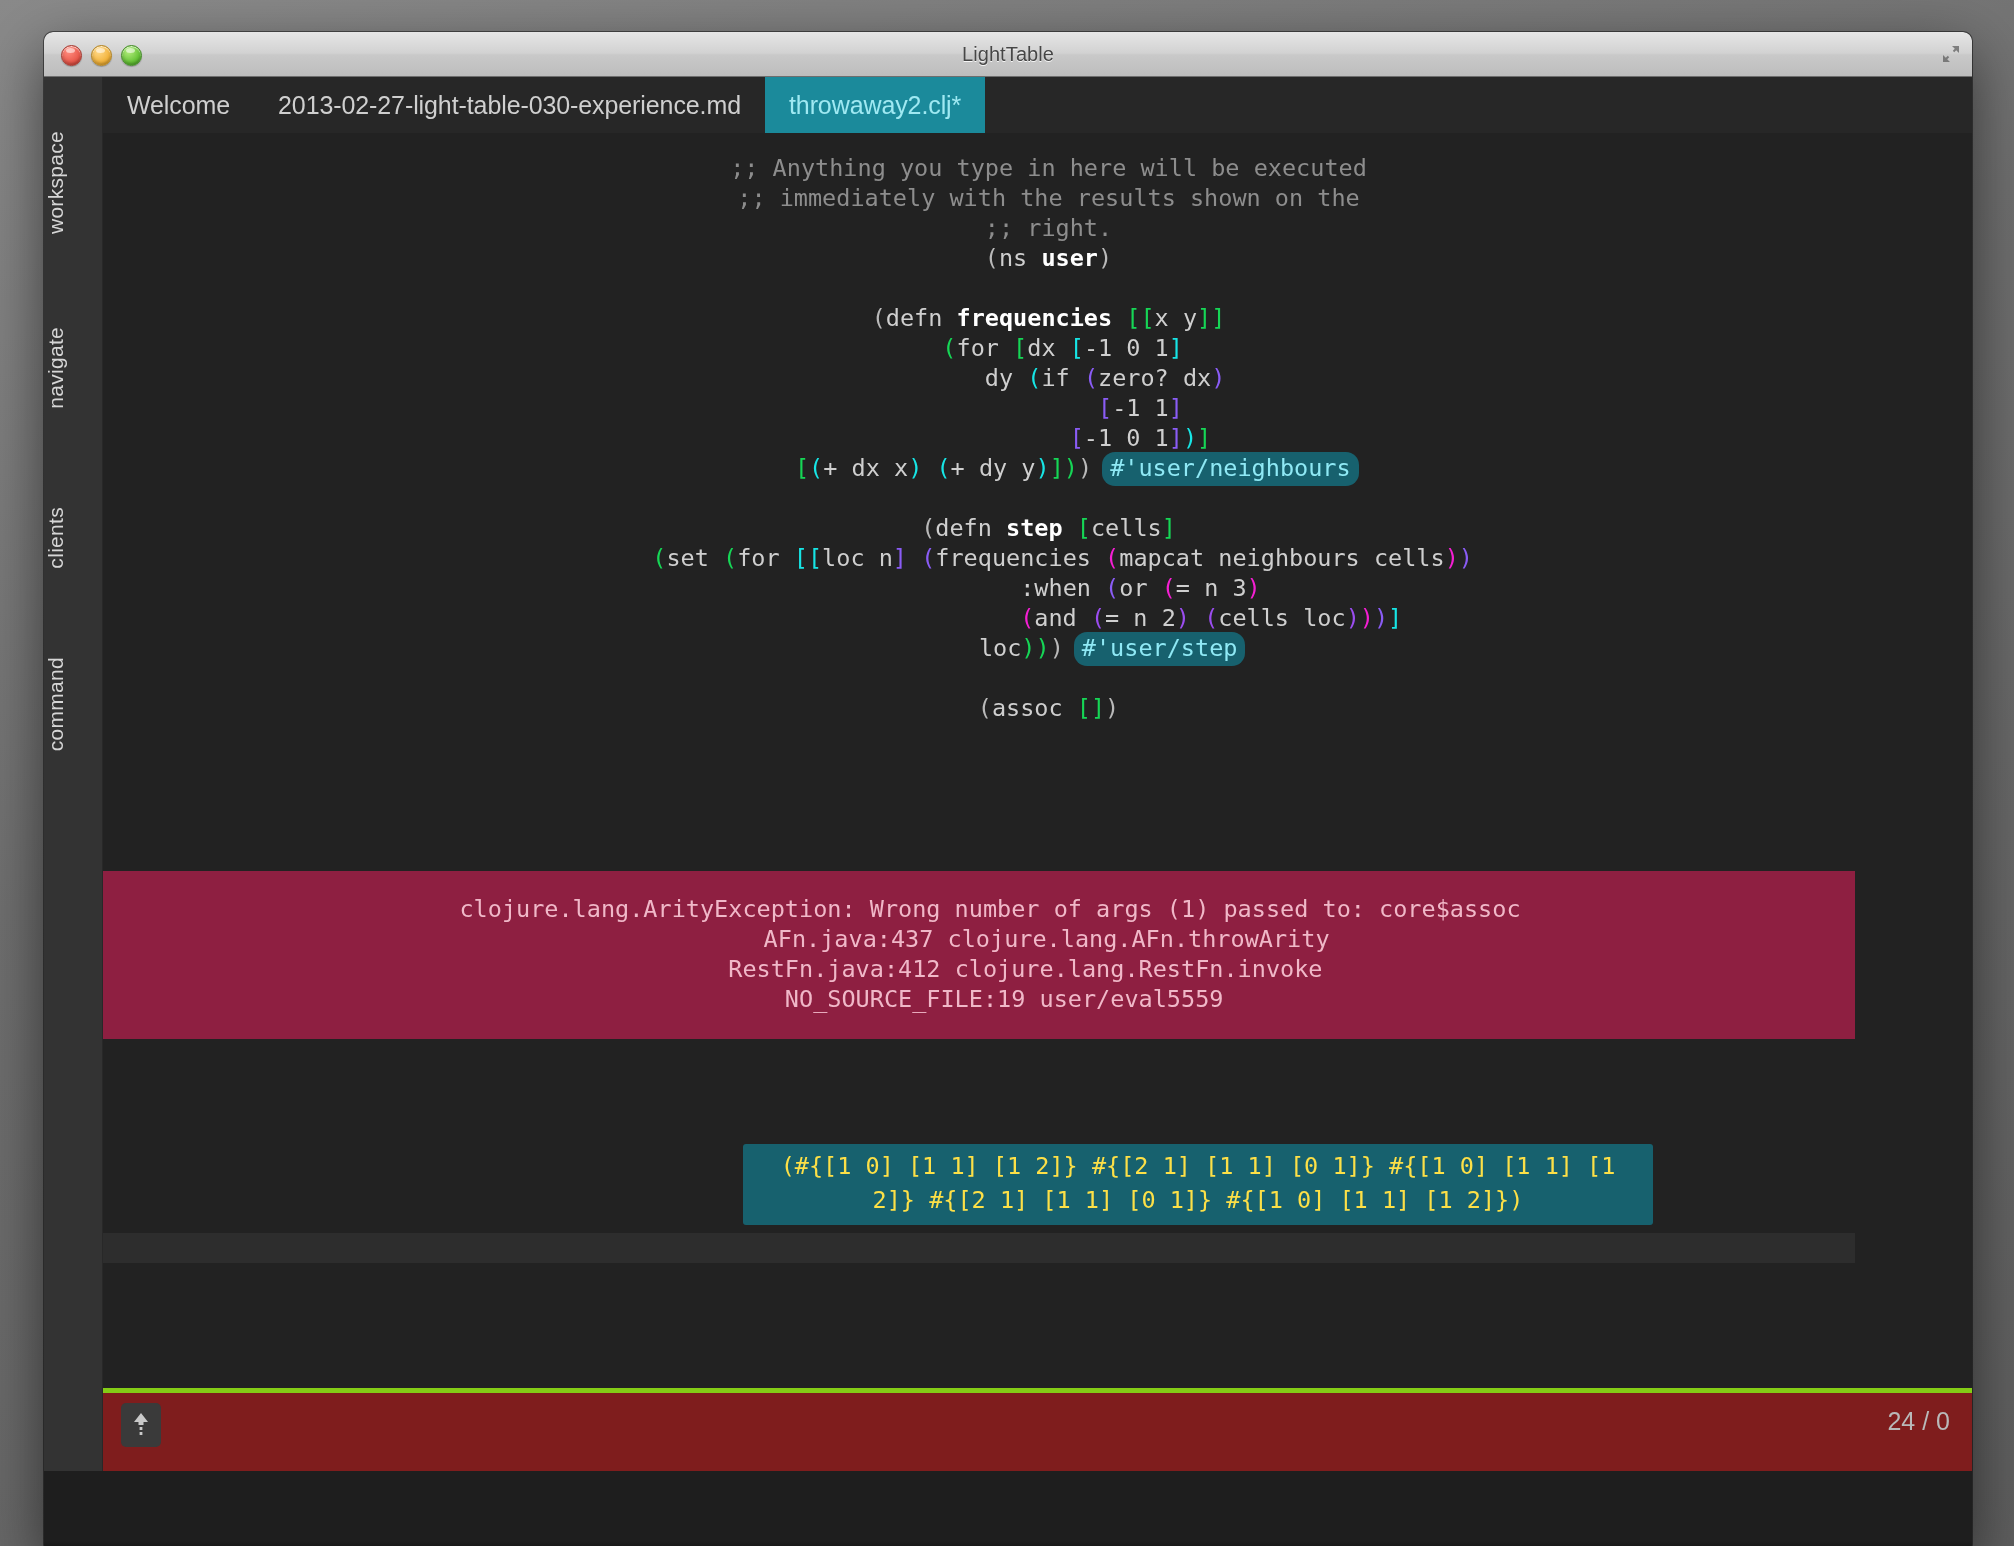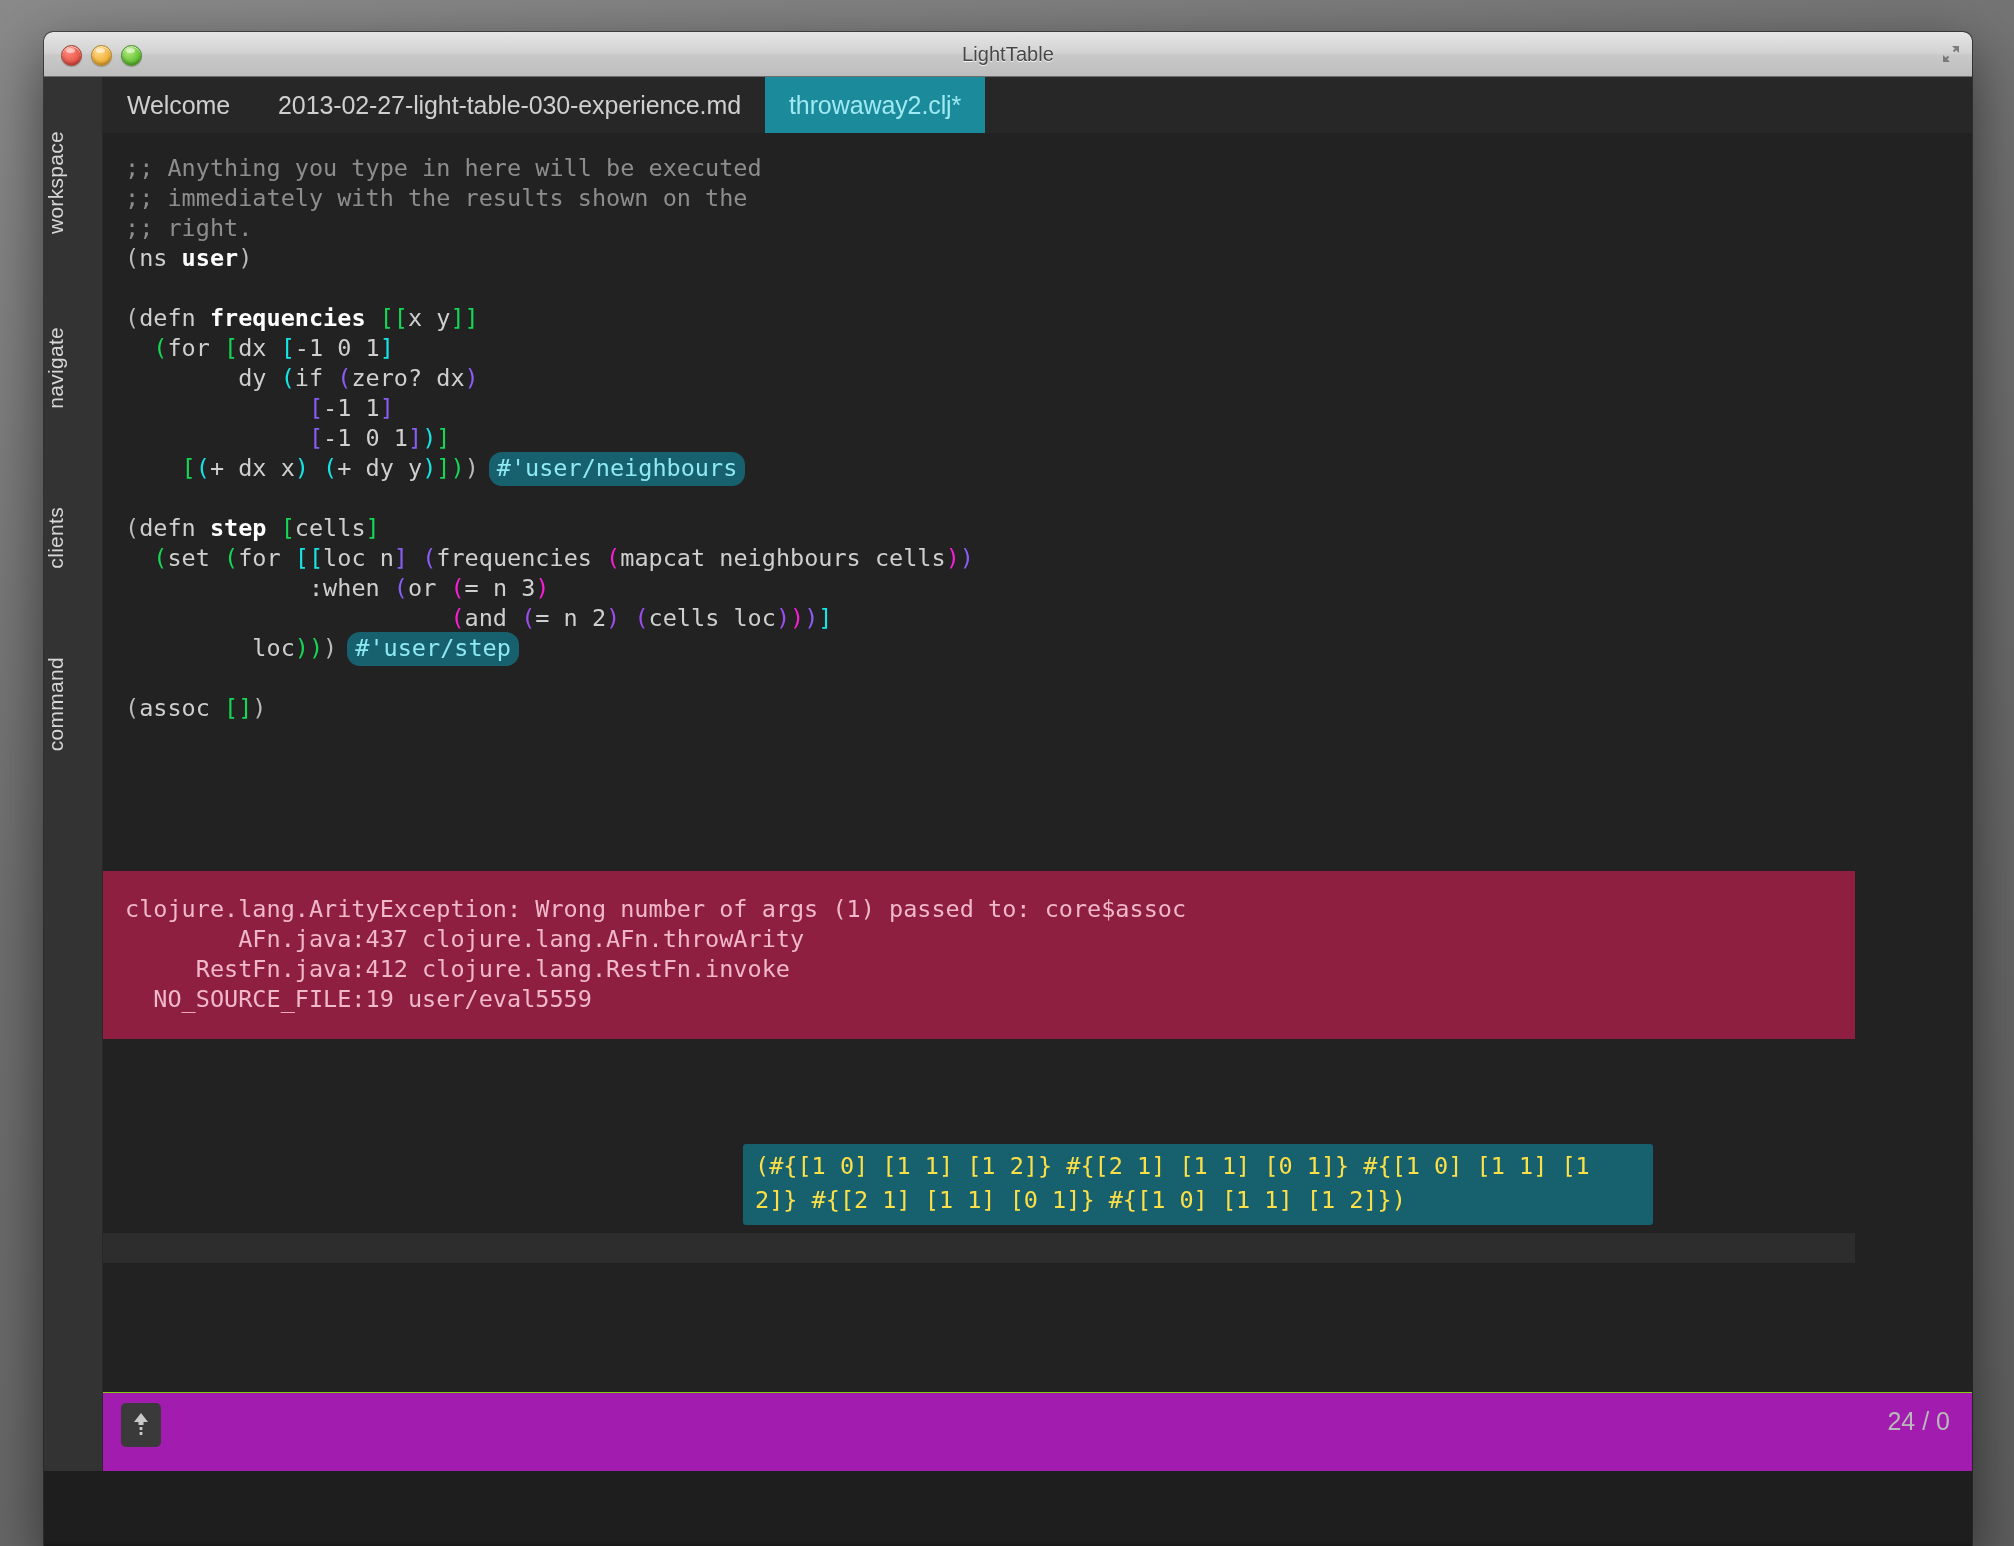";; Anything you type in" #code-surface { text-align: none -> center }
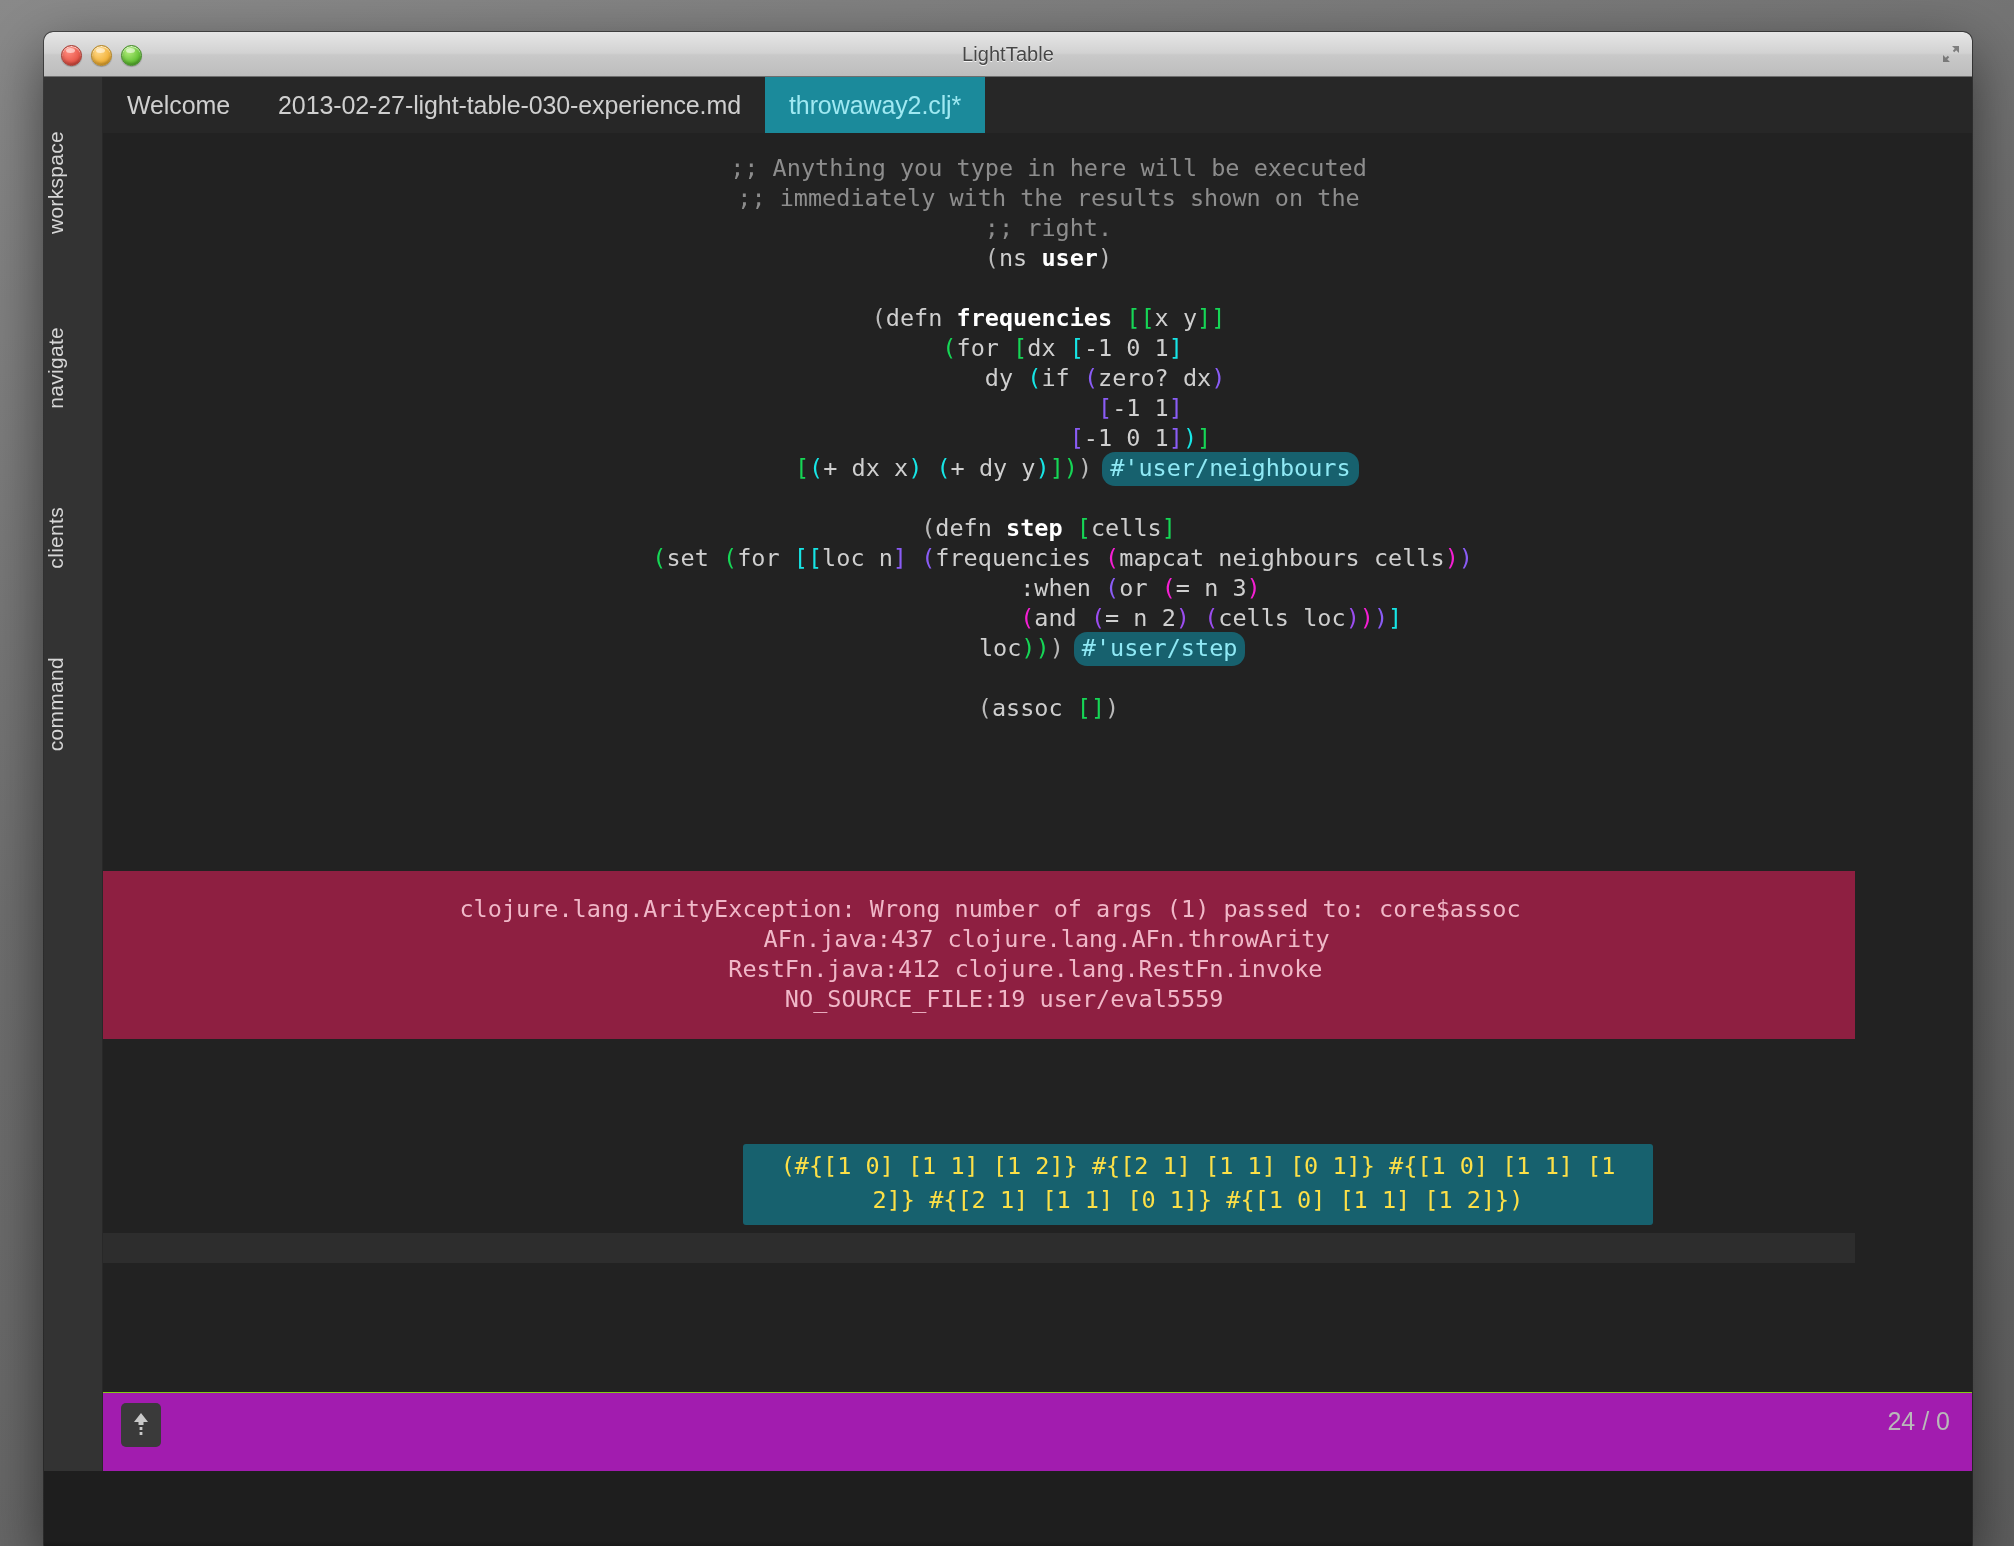"24 / 0" #statusbar { background: #a21caf -> #7f1d1d; border-top: 1px solid #84cc16 -> 5px solid #84cc16 }
